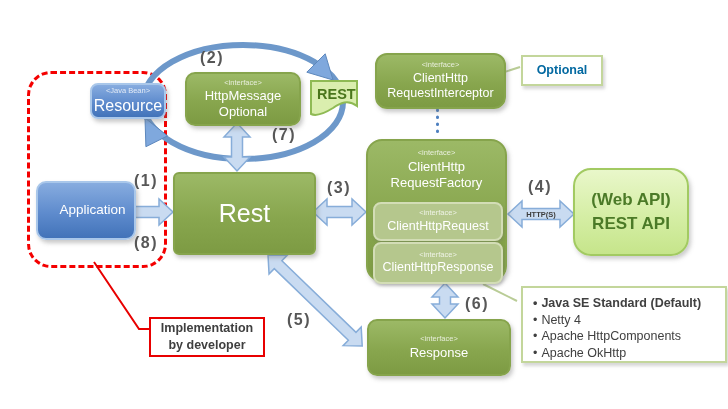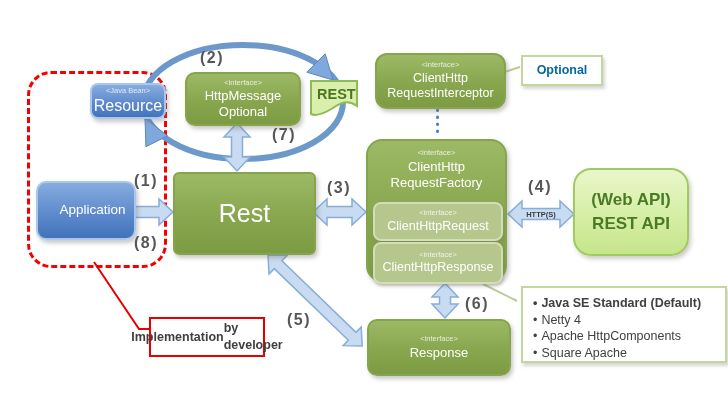"Implementation" .devnote { flex-direction: row -> column }
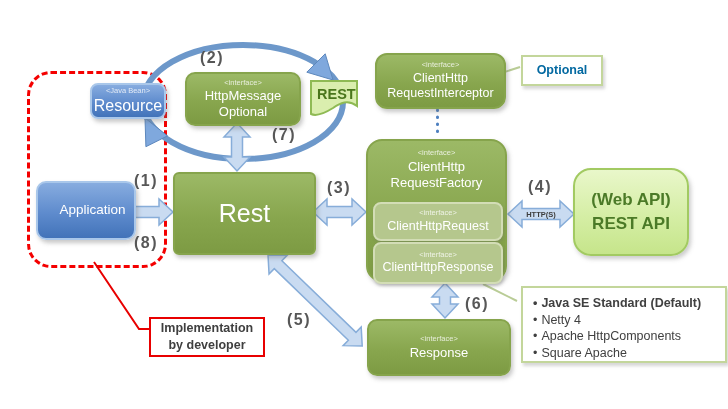"Square Apache" span { text: Square Apache -> Apache OkHttp }
